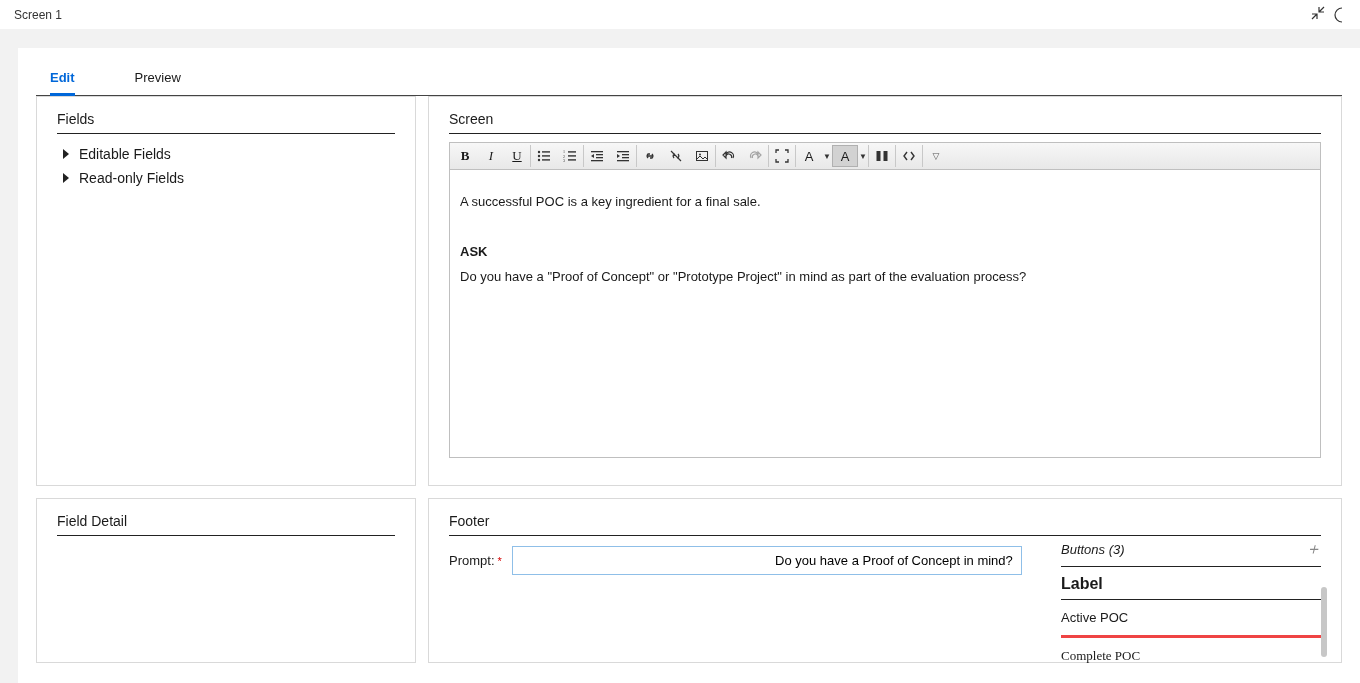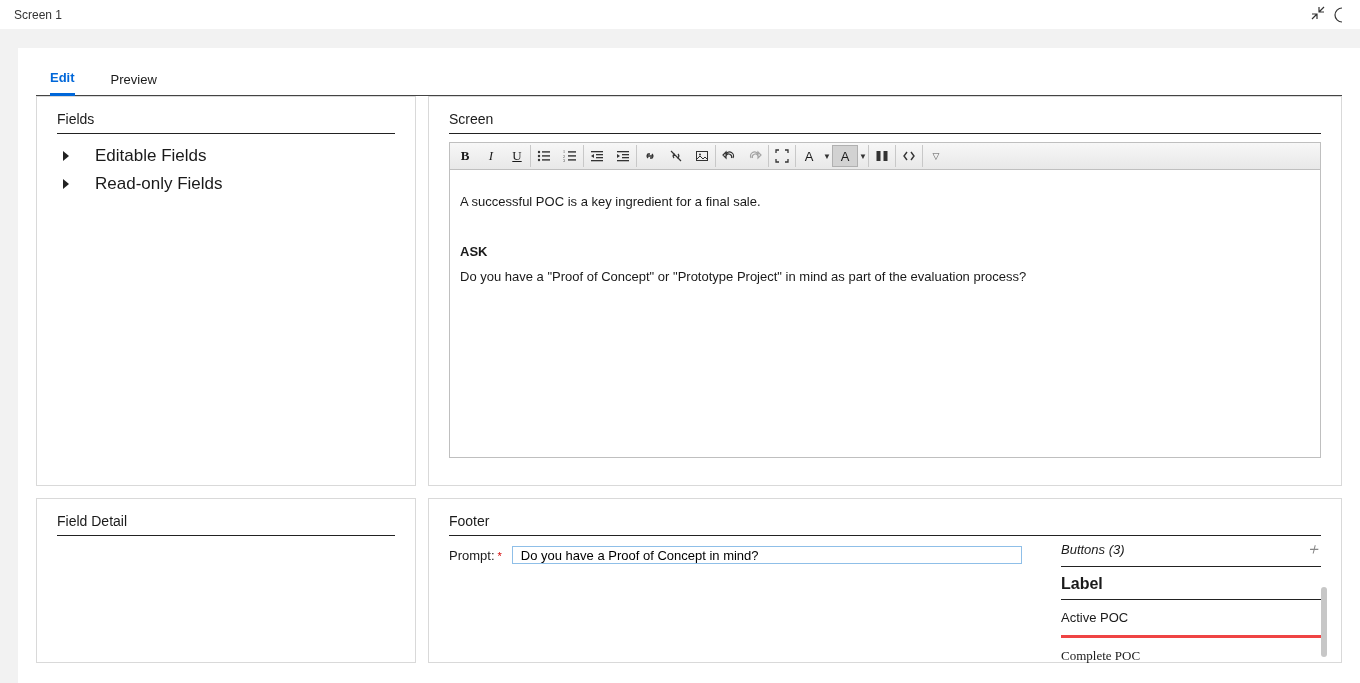"Edit" .tabs { align-items: flex-end -> none; gap: 36px -> 60px }
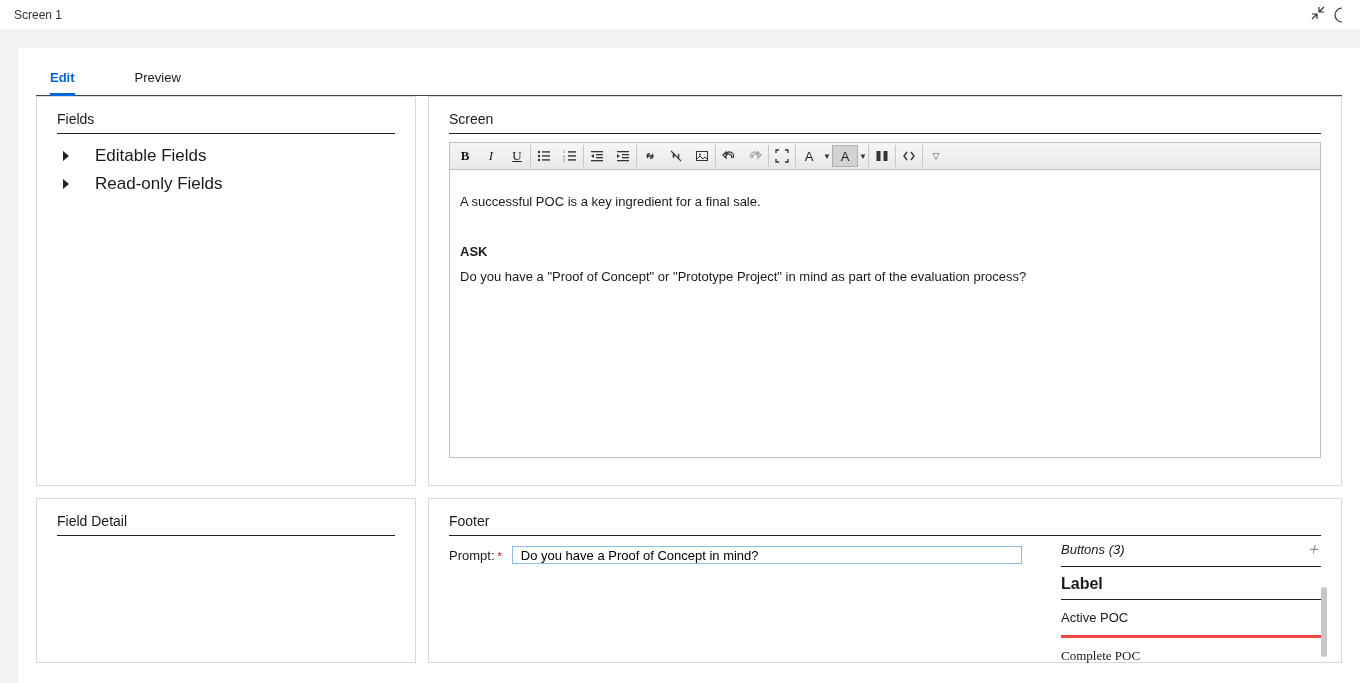"Editable Fields" .tree-item { font-size: 17px -> 14px; gap: 26px -> 10px }
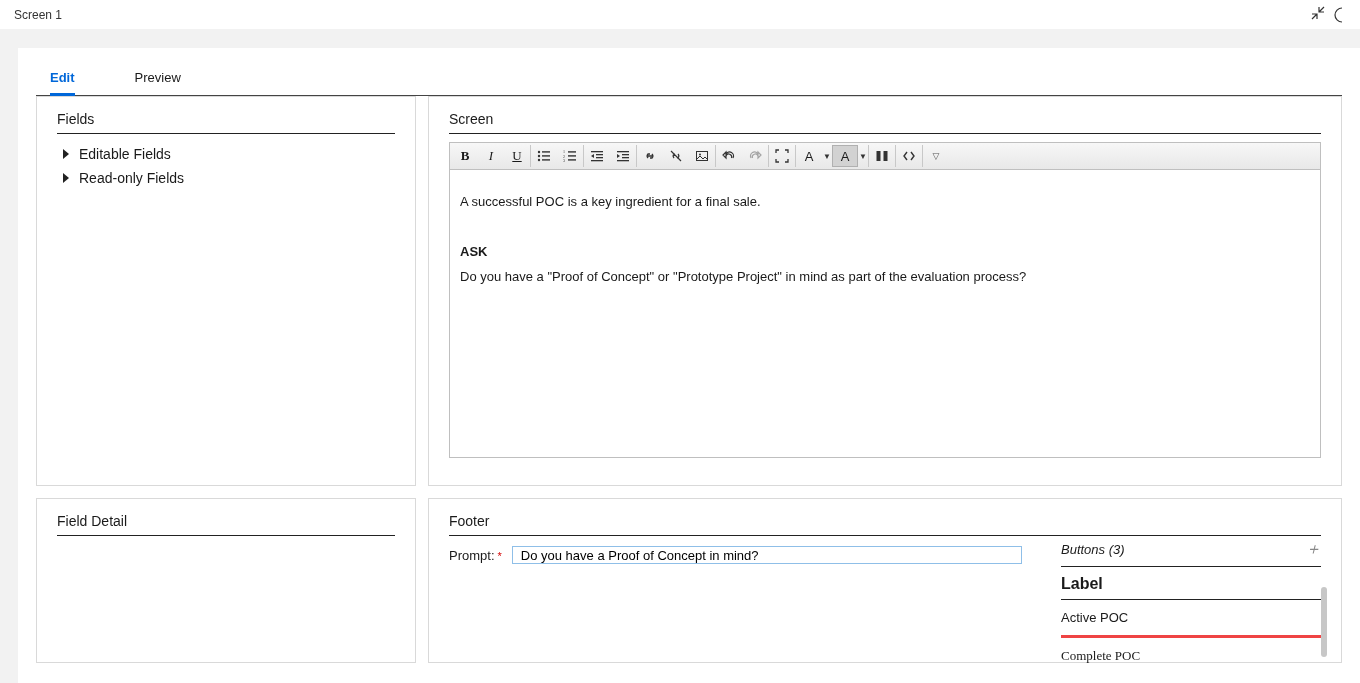"Do you have a Proof" .prompt-input { height: 18px -> 29px; text-align: none -> right }
